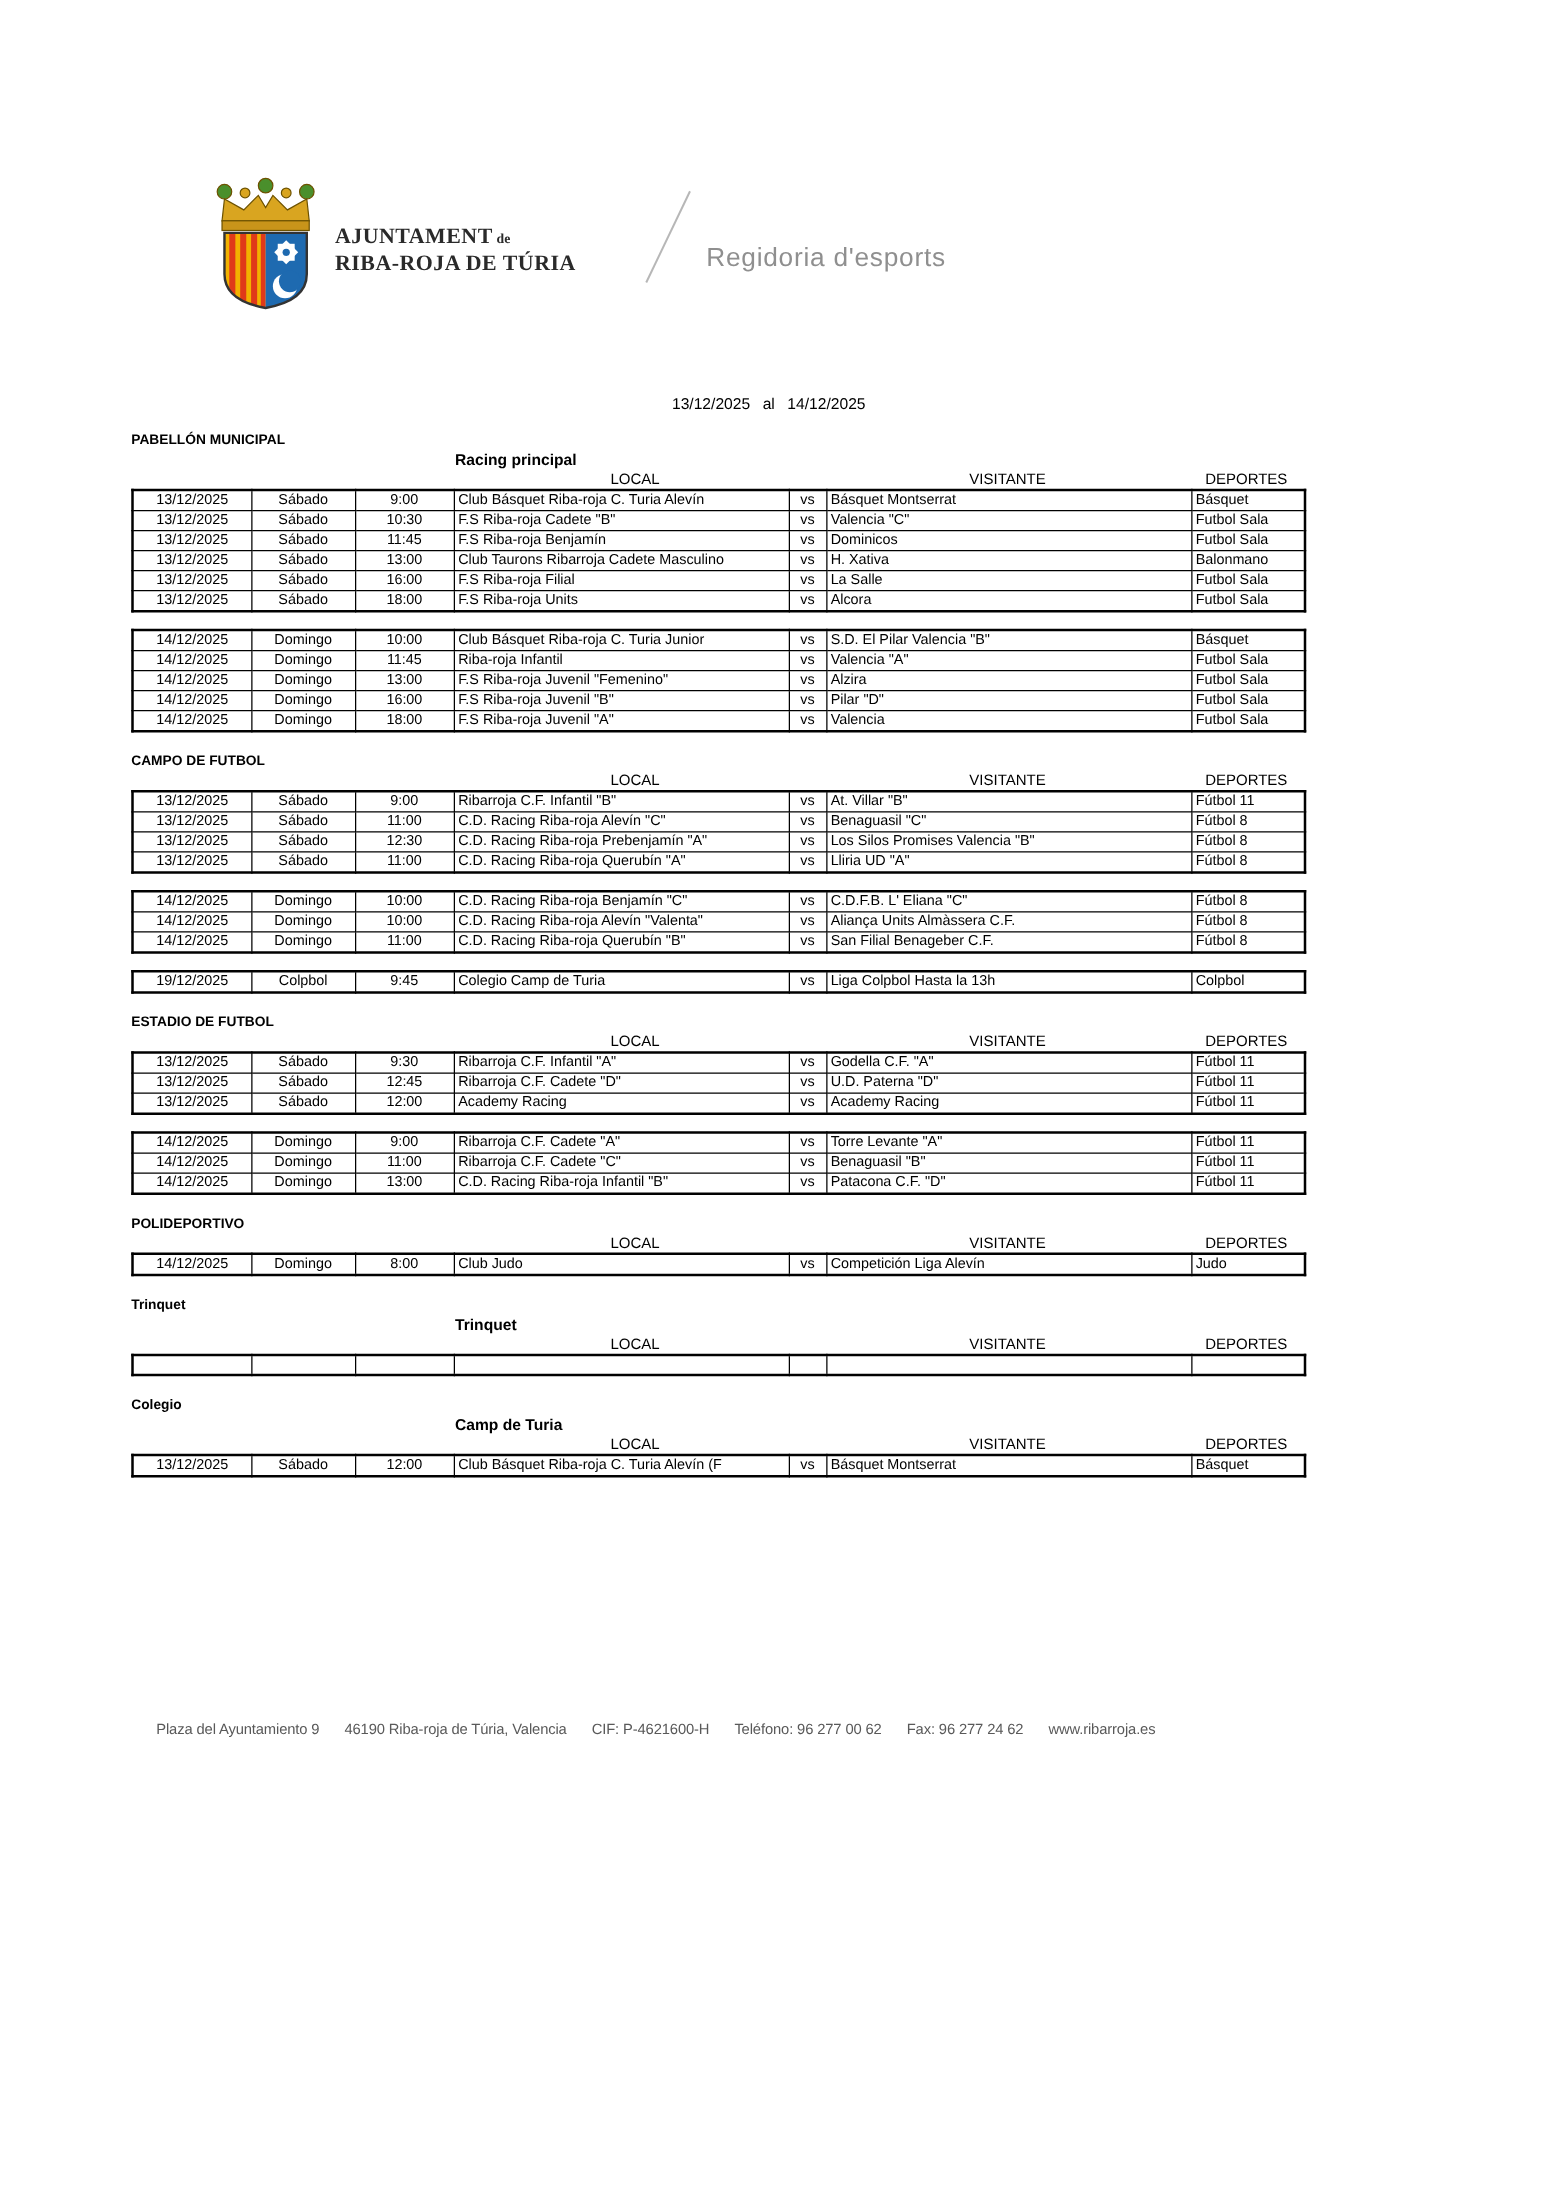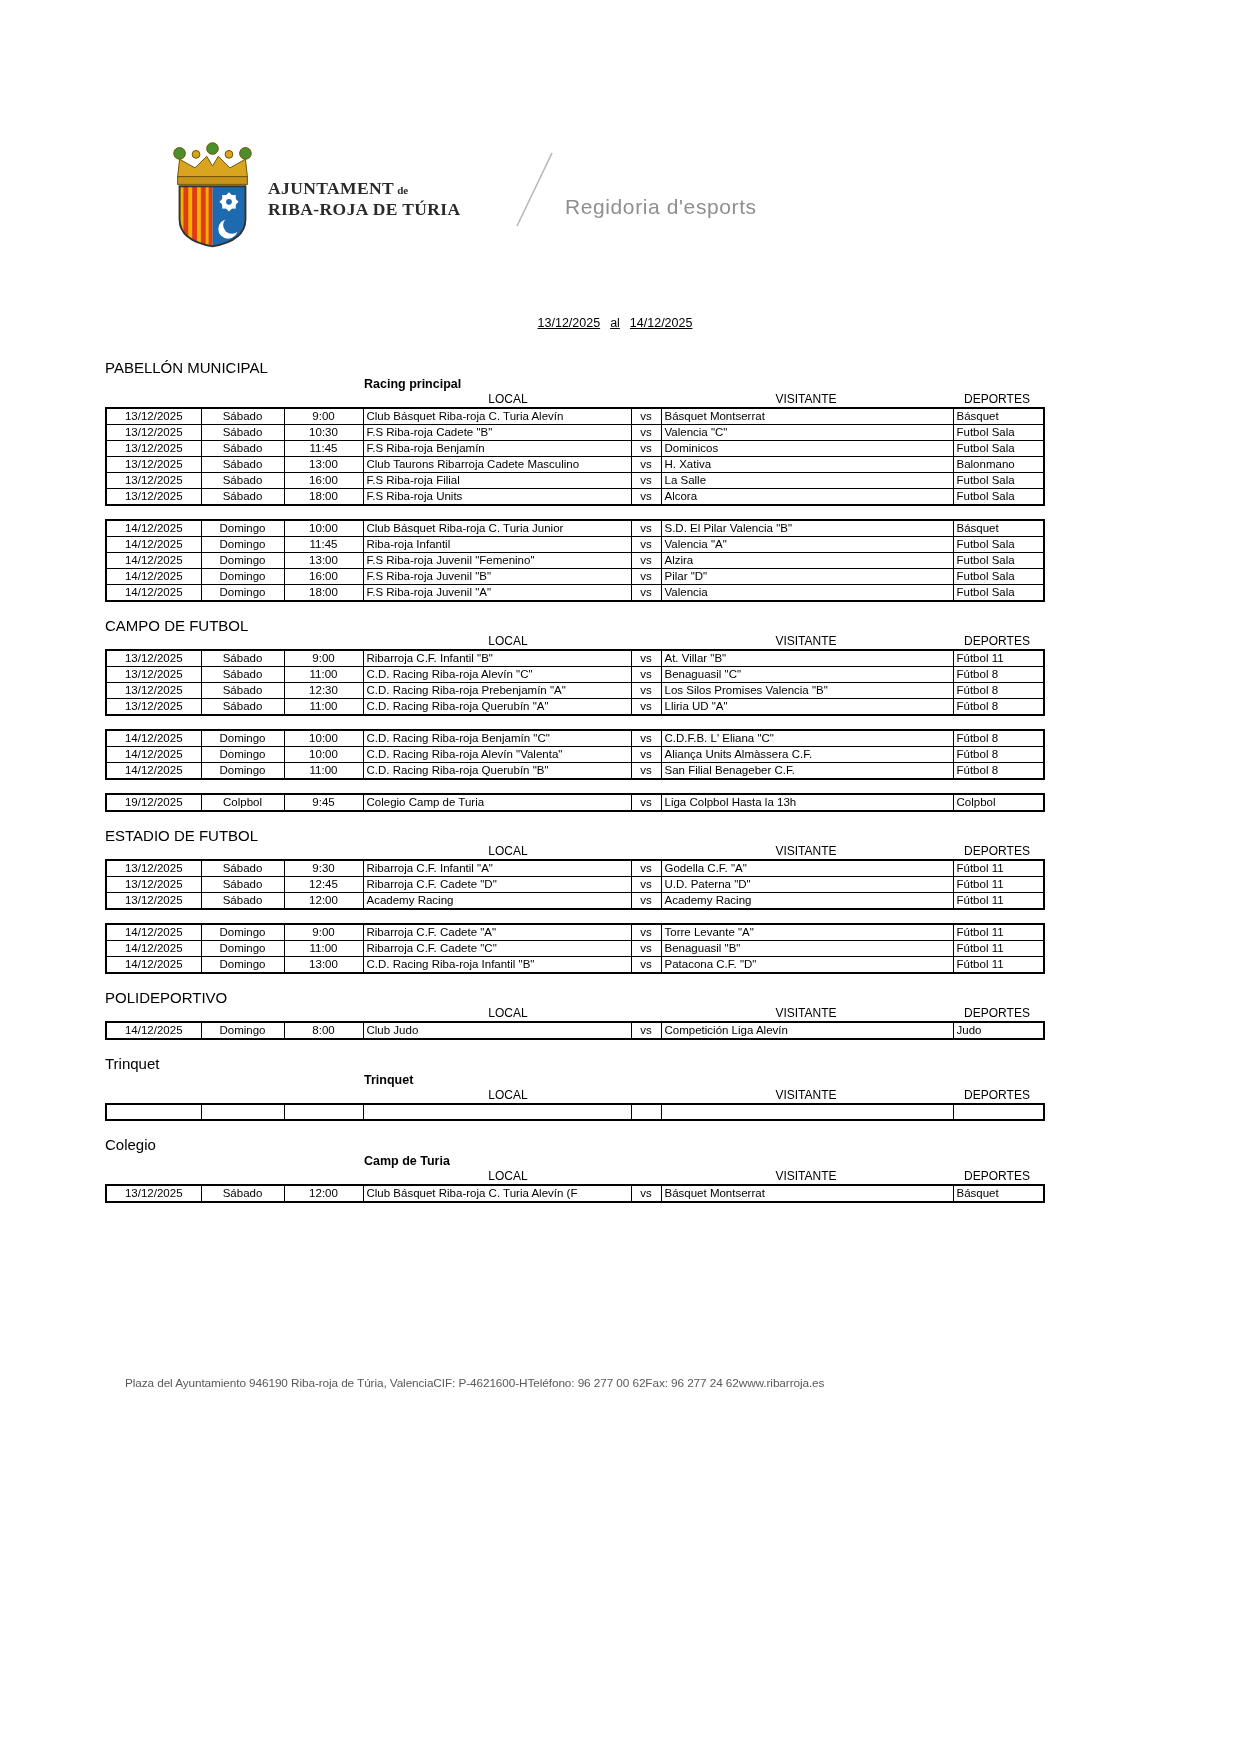"13/12/2025 al 14/12/2025" .date-range { text-decoration: underline -> none }
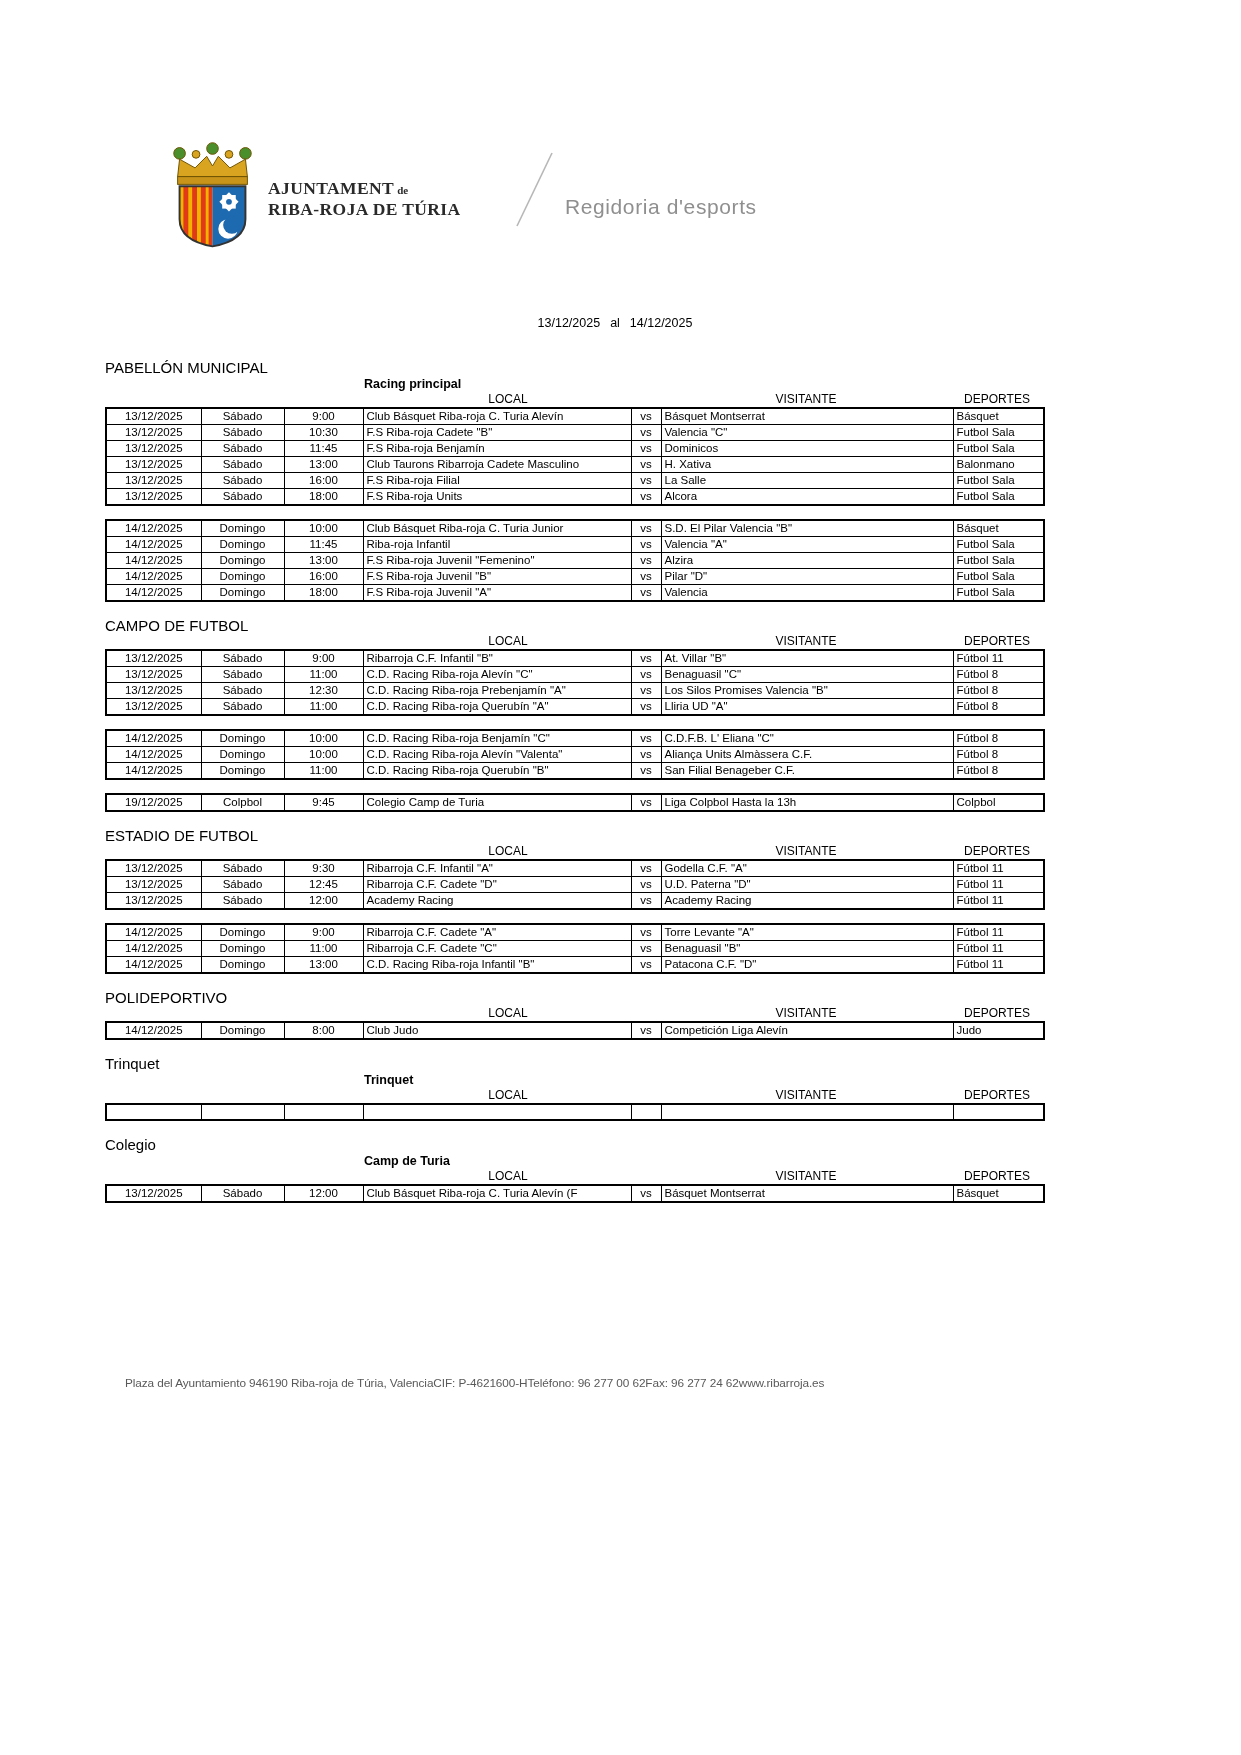"PABELLÓN MUNICIPAL" .sec-heading { font-size: 15px -> 11px; font-weight: normal -> bold; margin-top: 16px -> none }
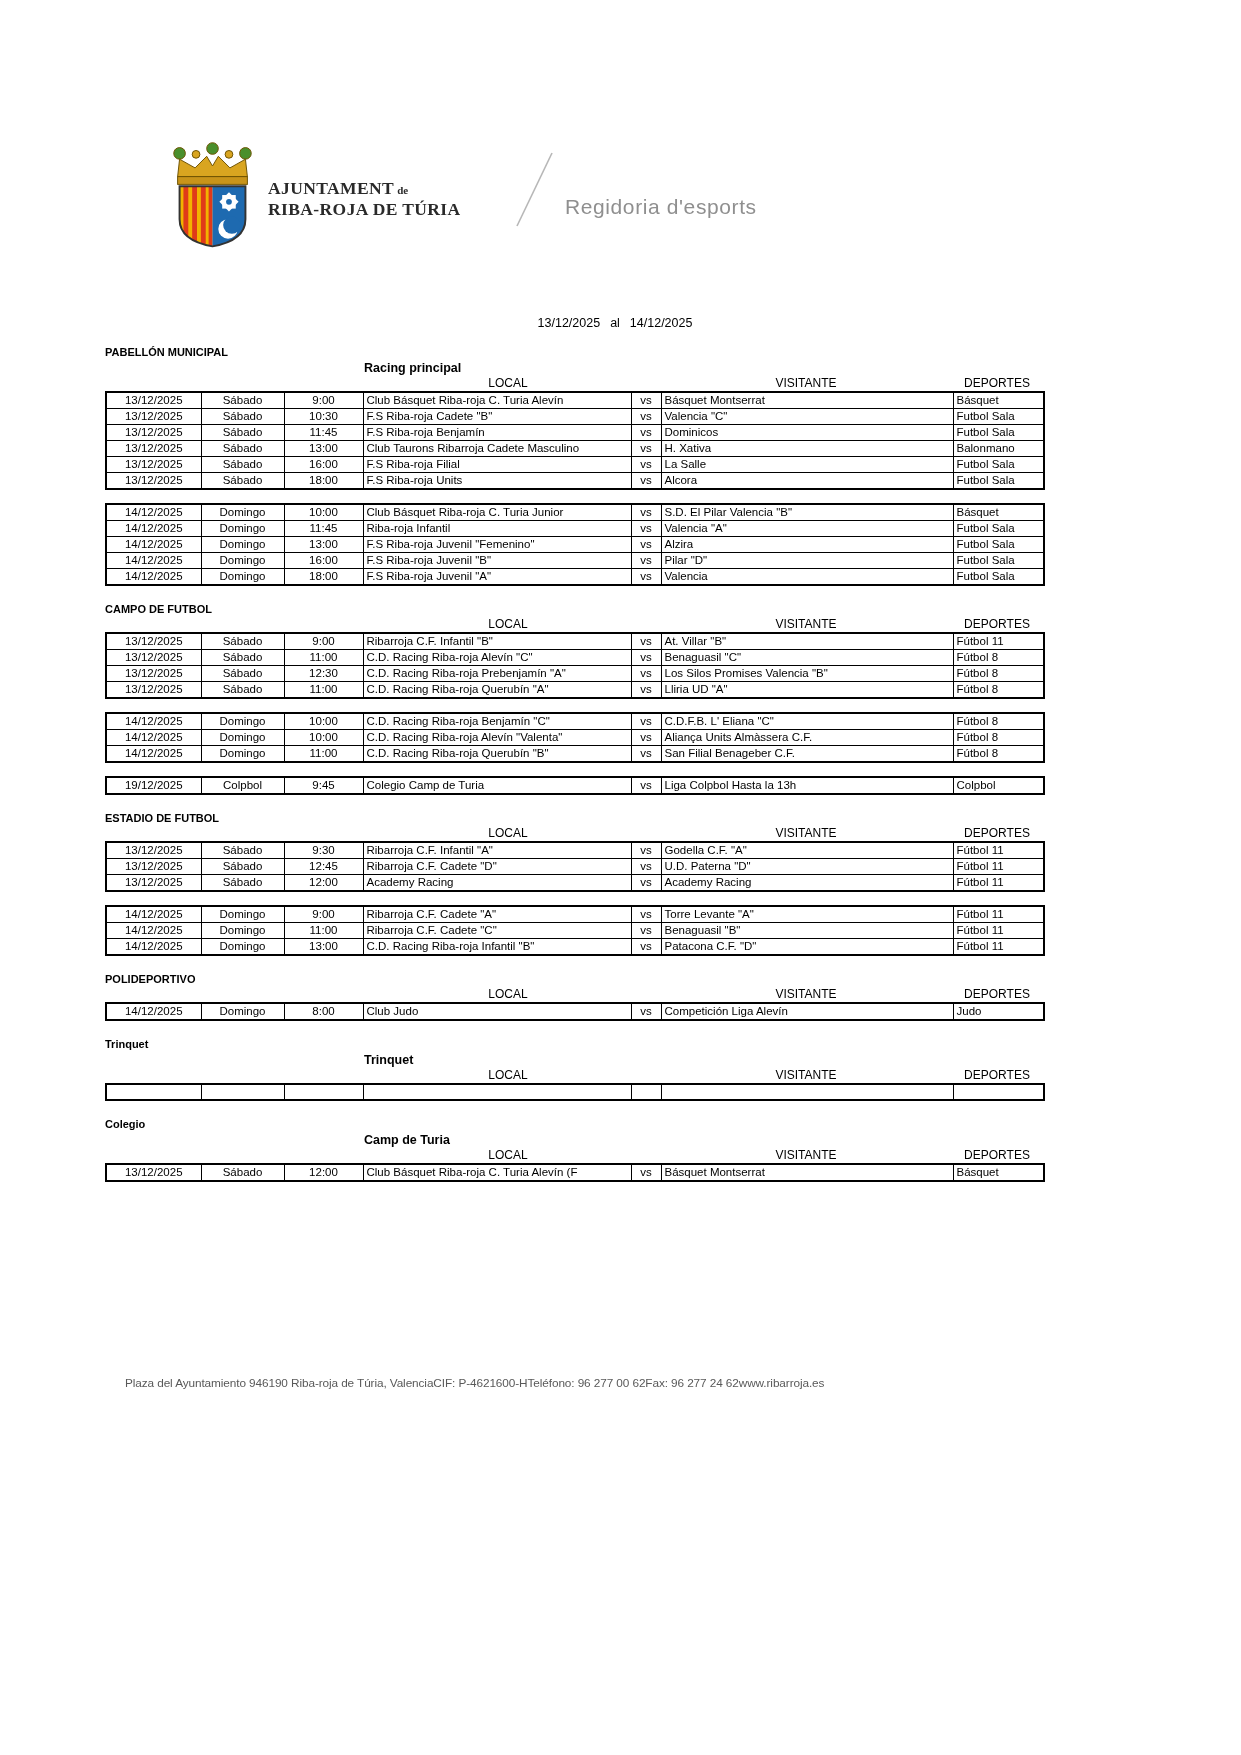"Plaza del Ayuntamiento 9" .footer { gap: none -> 20px }
